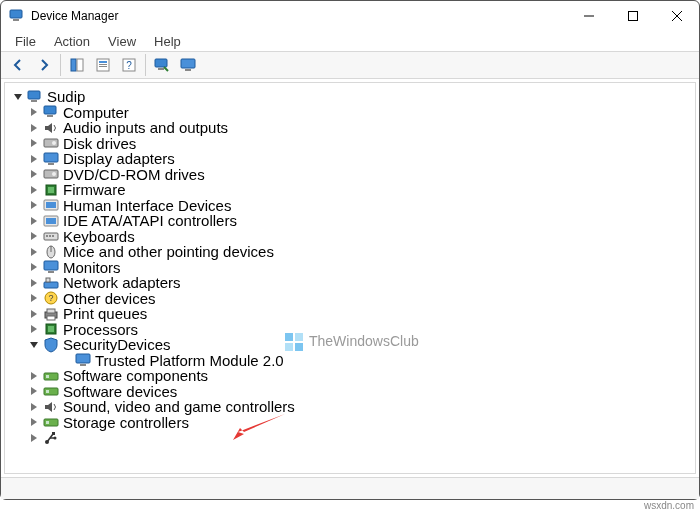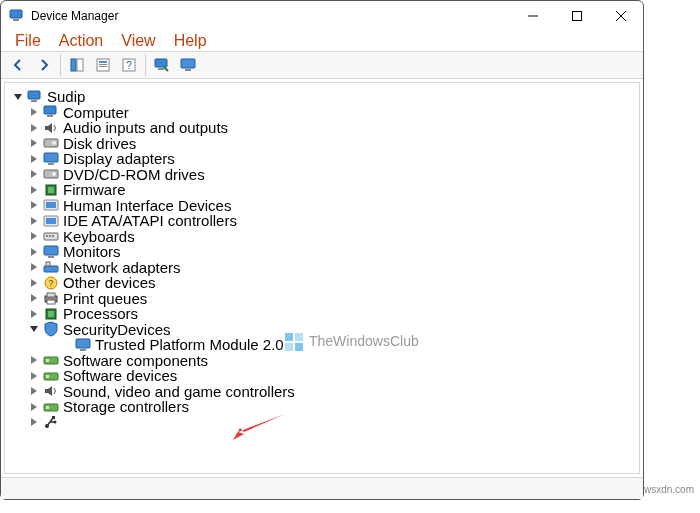"Device Manager" .window { width: 644px -> 700px }
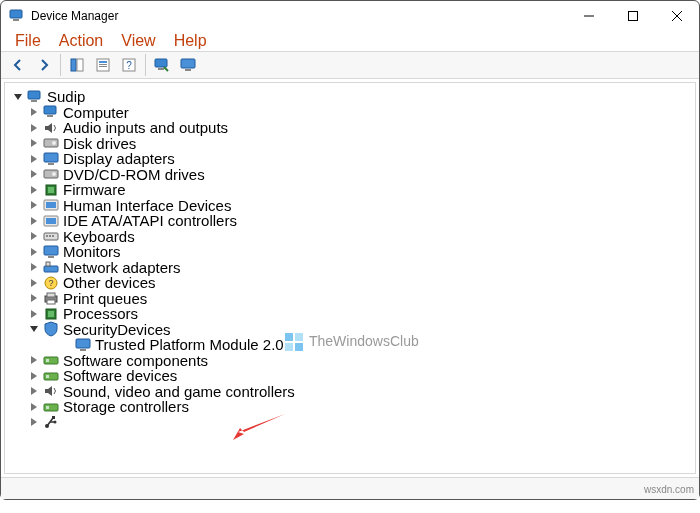"File" .menubar .menuitem { color: #c2410c -> #404040; font-size: 16px -> 13px }
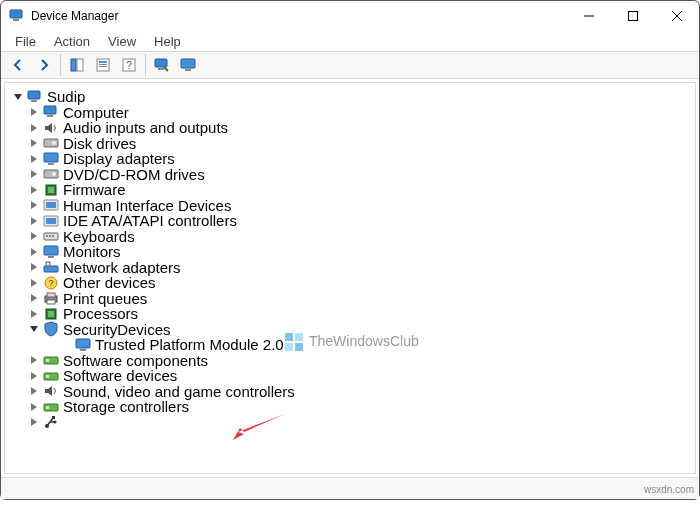"Mice and other pointing devices" div.node { html: none -> <div> <span> <svg> <use></use> </svg> </span> <span><svg> <use></use> </svg></span> <span>Mice and other pointing devices</span> </div> }
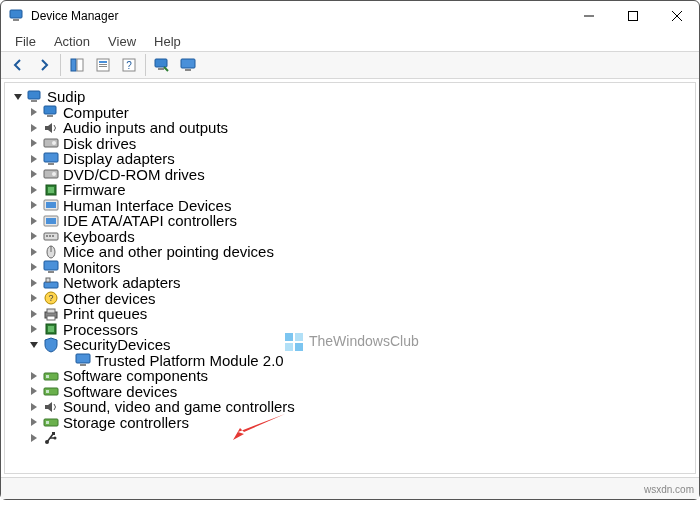"wsxdn.com" .source { bottom: 18px -> 2px }
